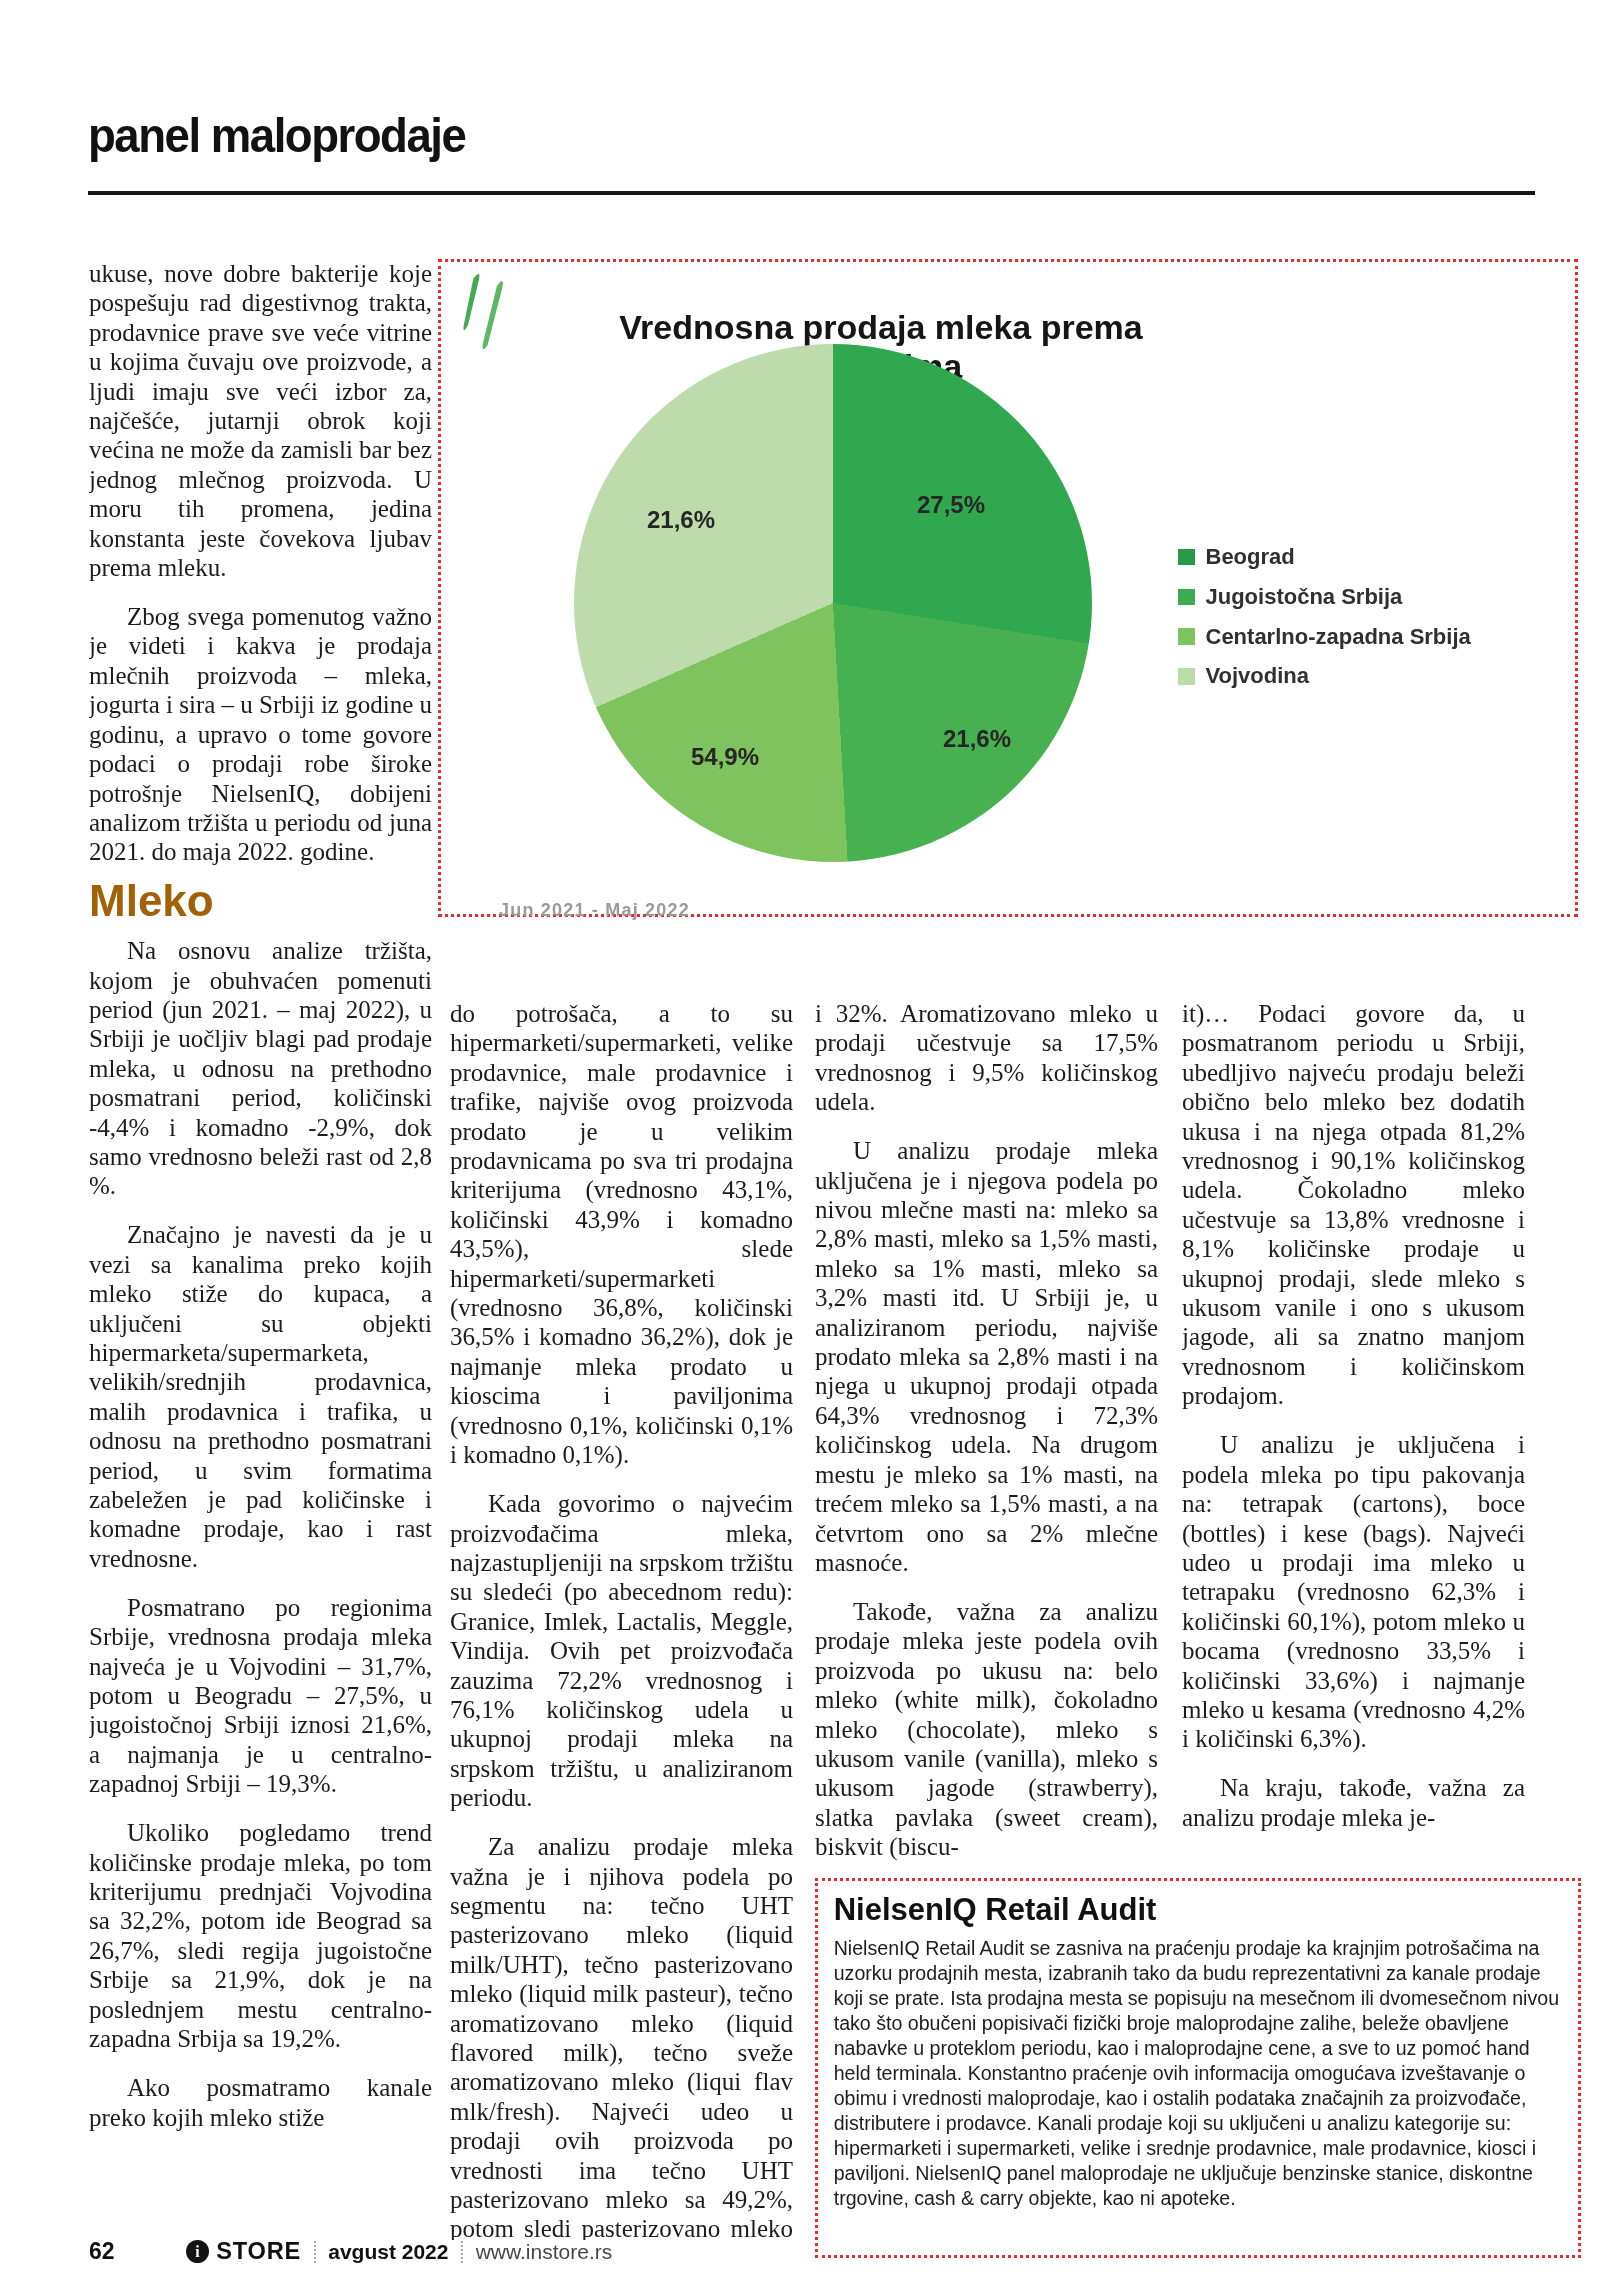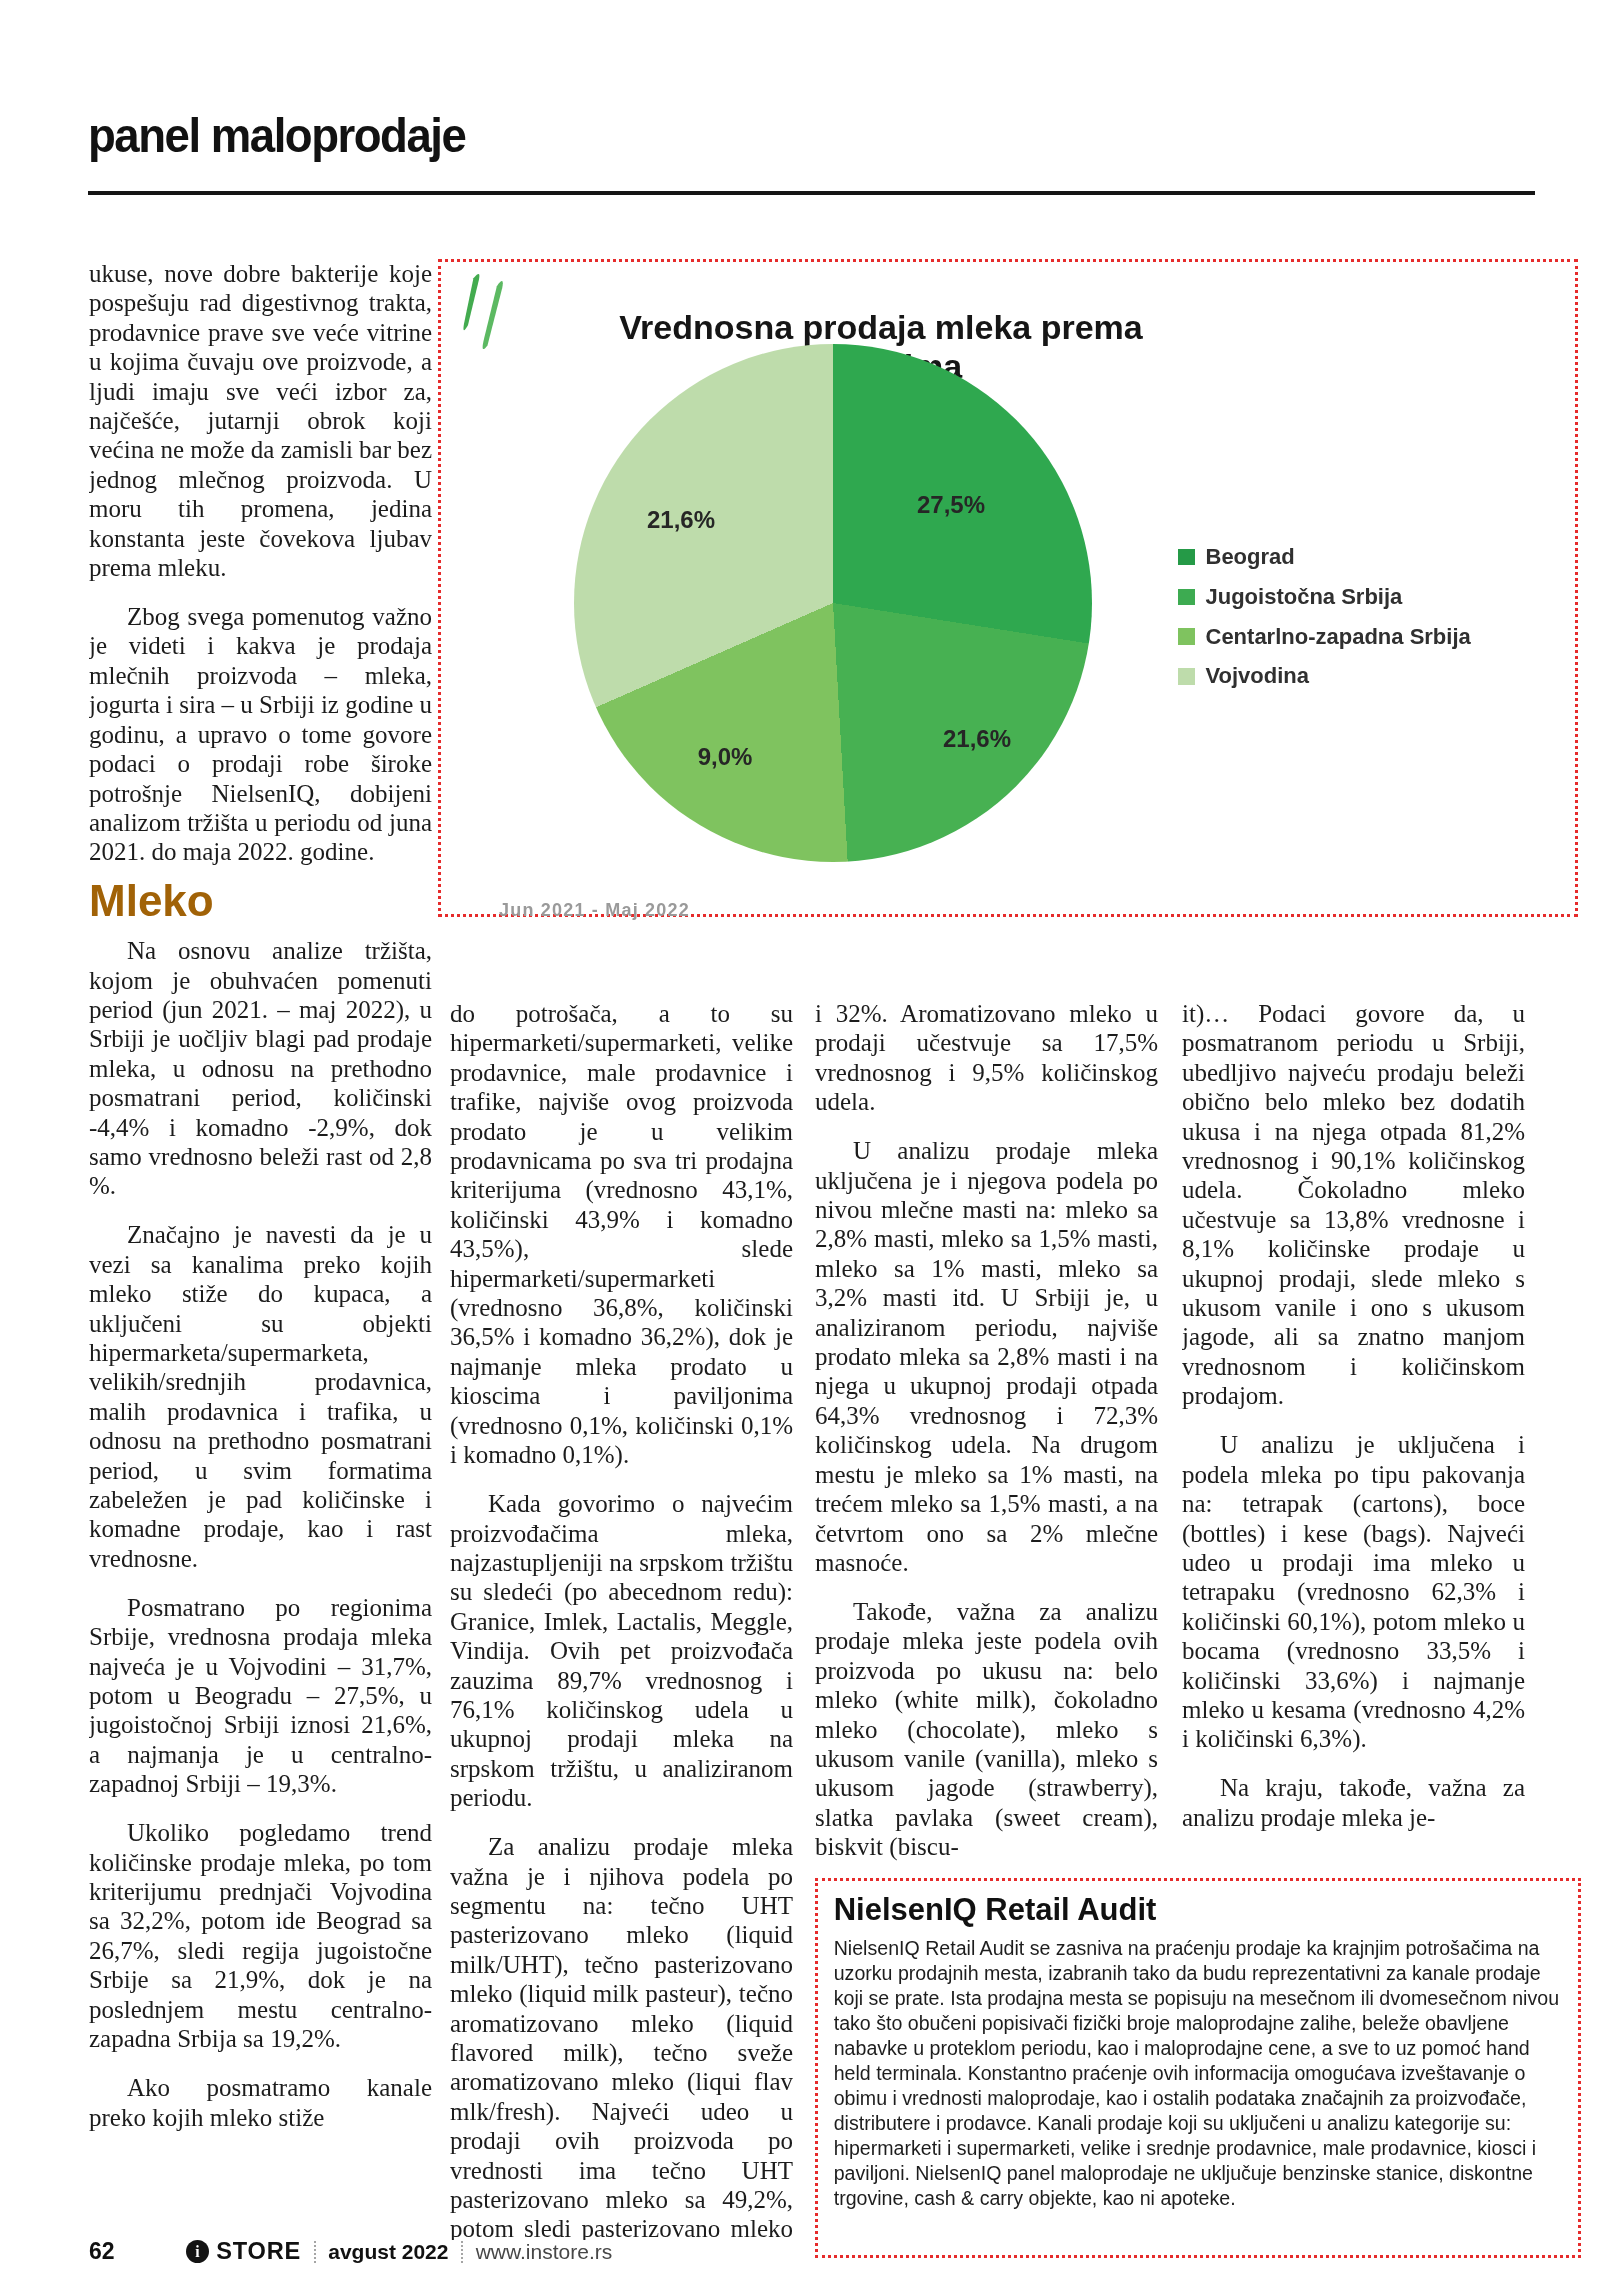"9,0%" div.pie-label { text: 9,0% -> 54,9% }
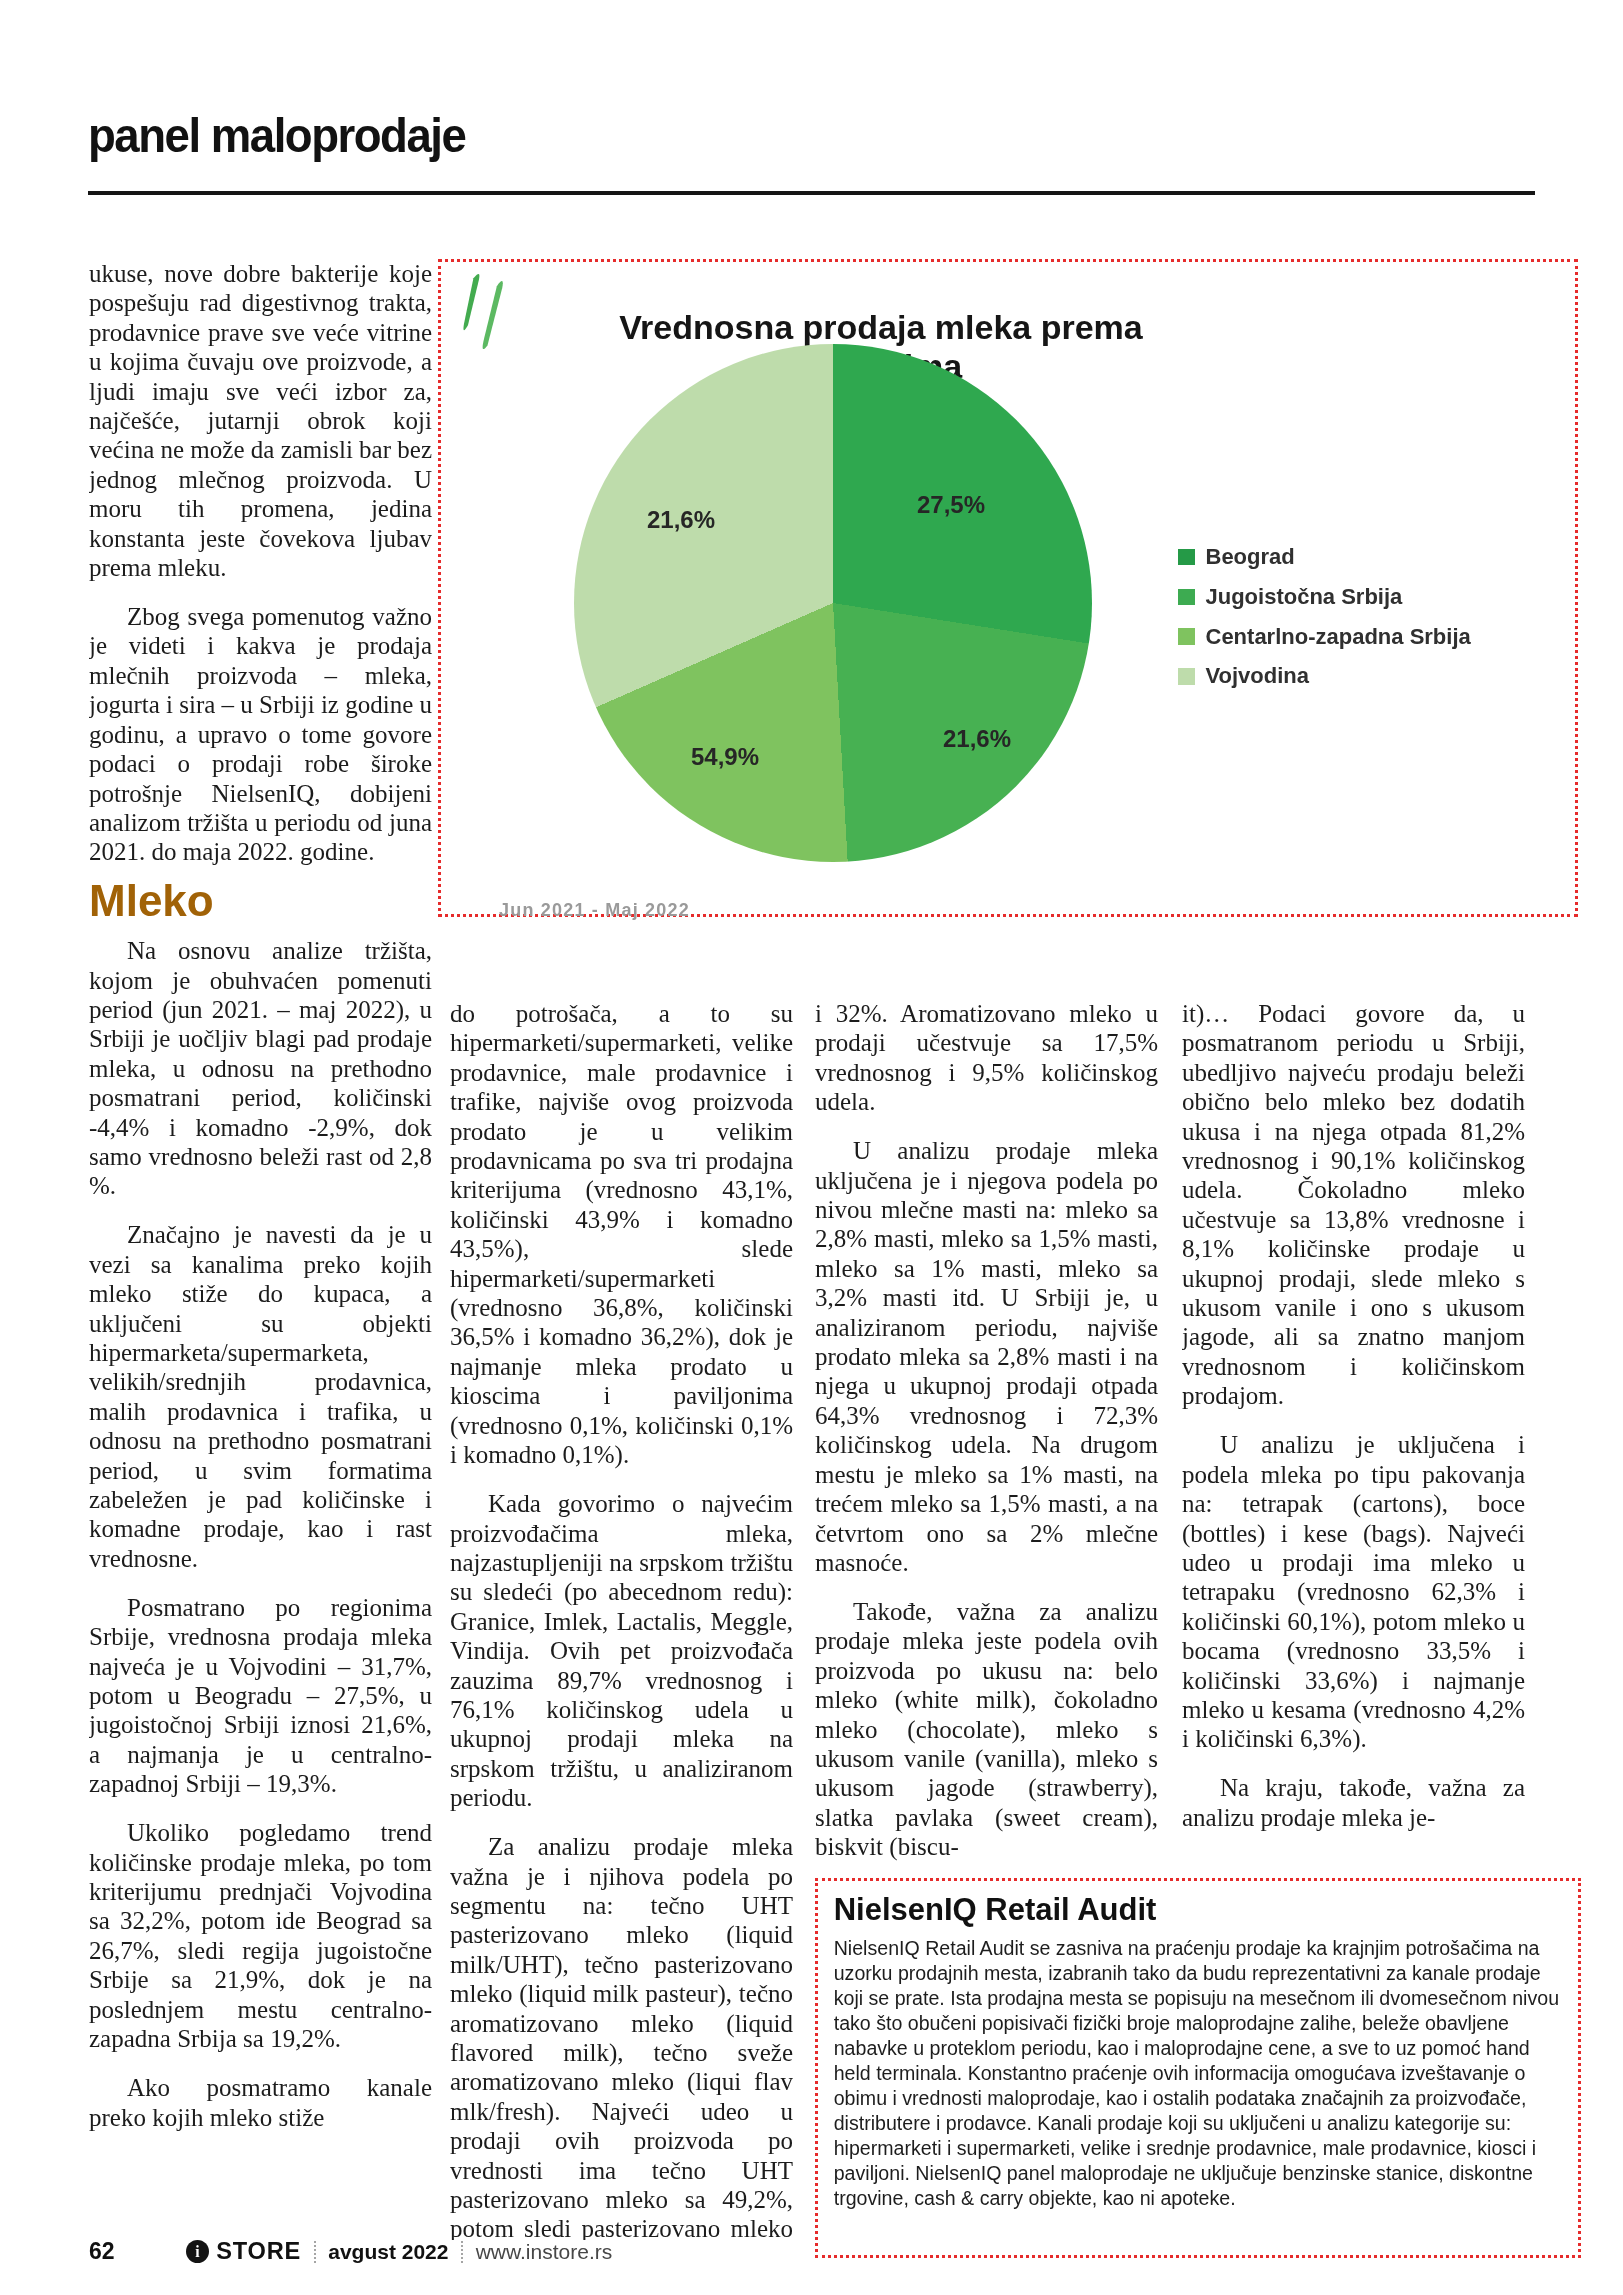"Kada govorimo o najvećim proizvođačima" p.body-p { text: 89,7% -> 72,2% }
